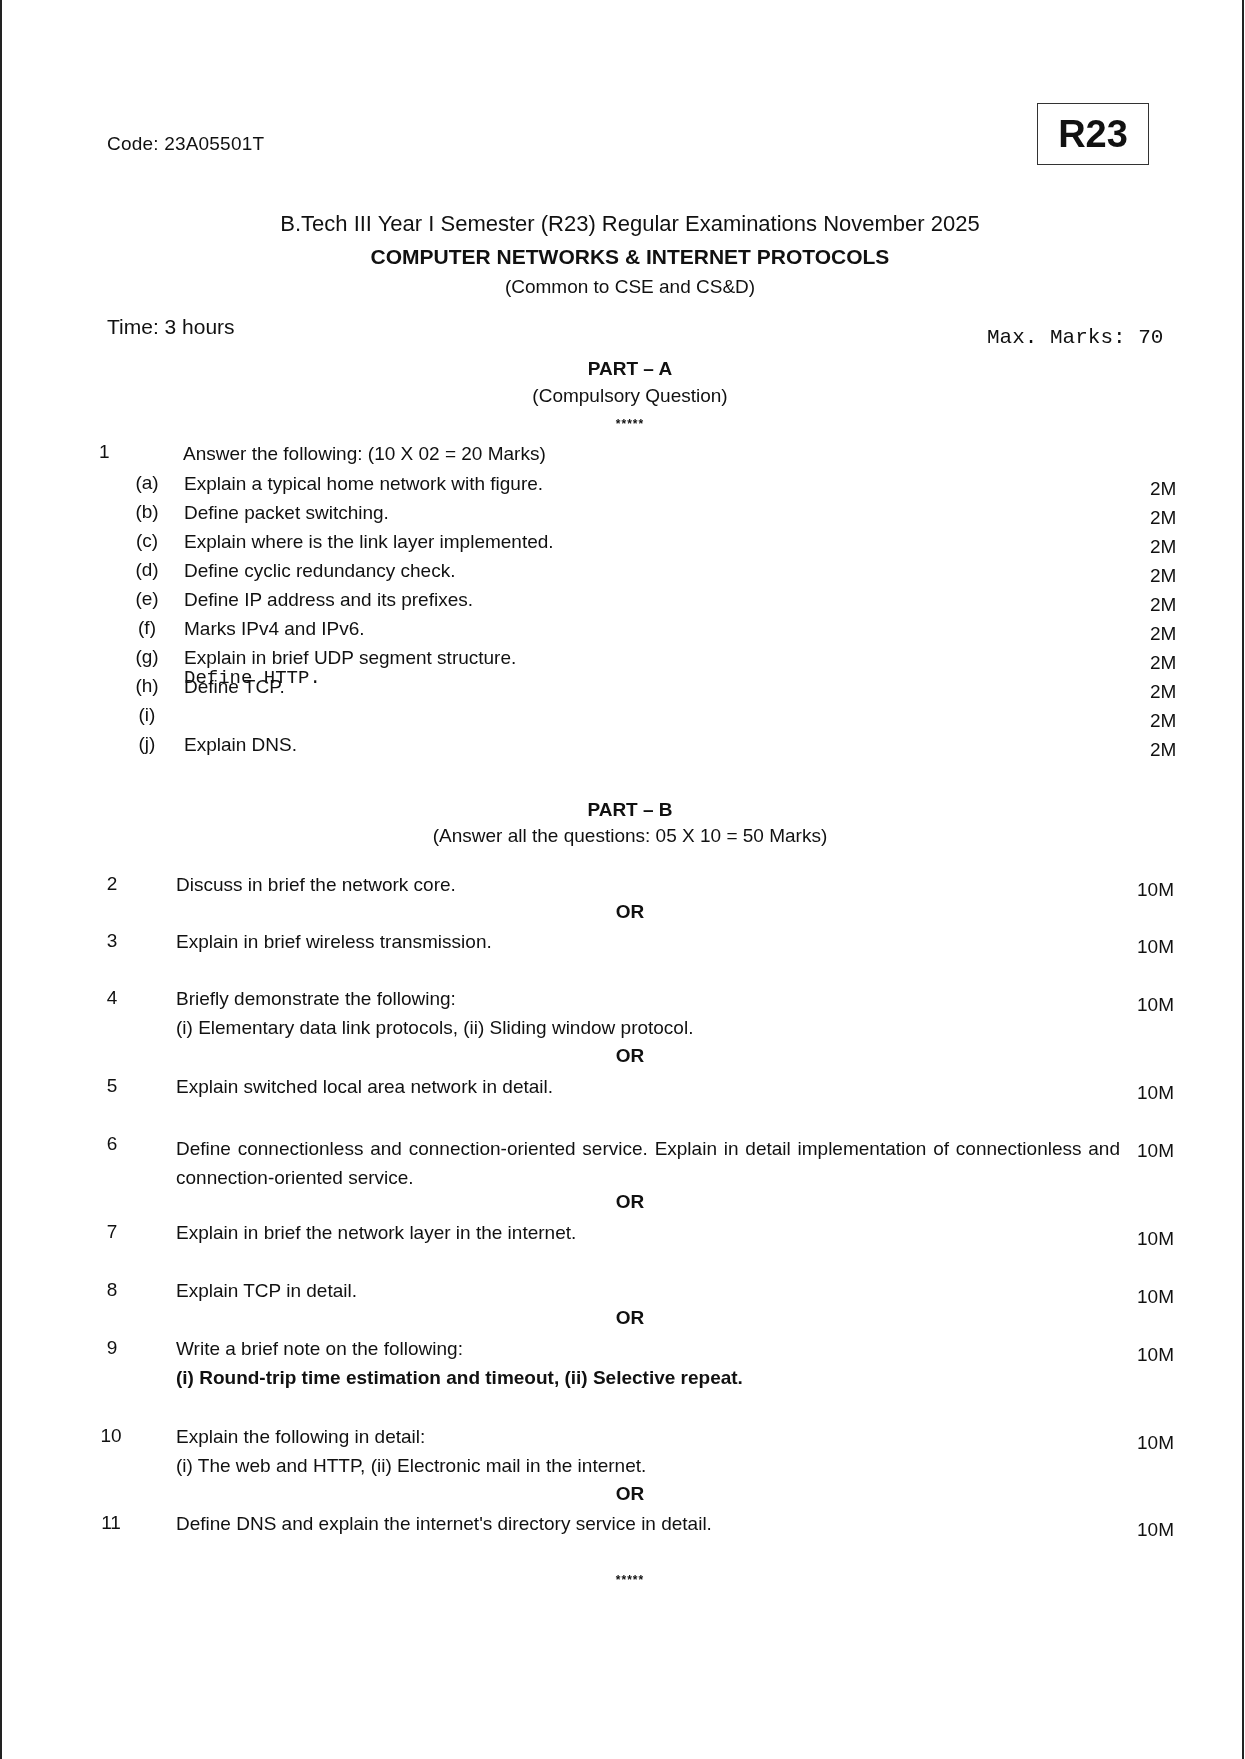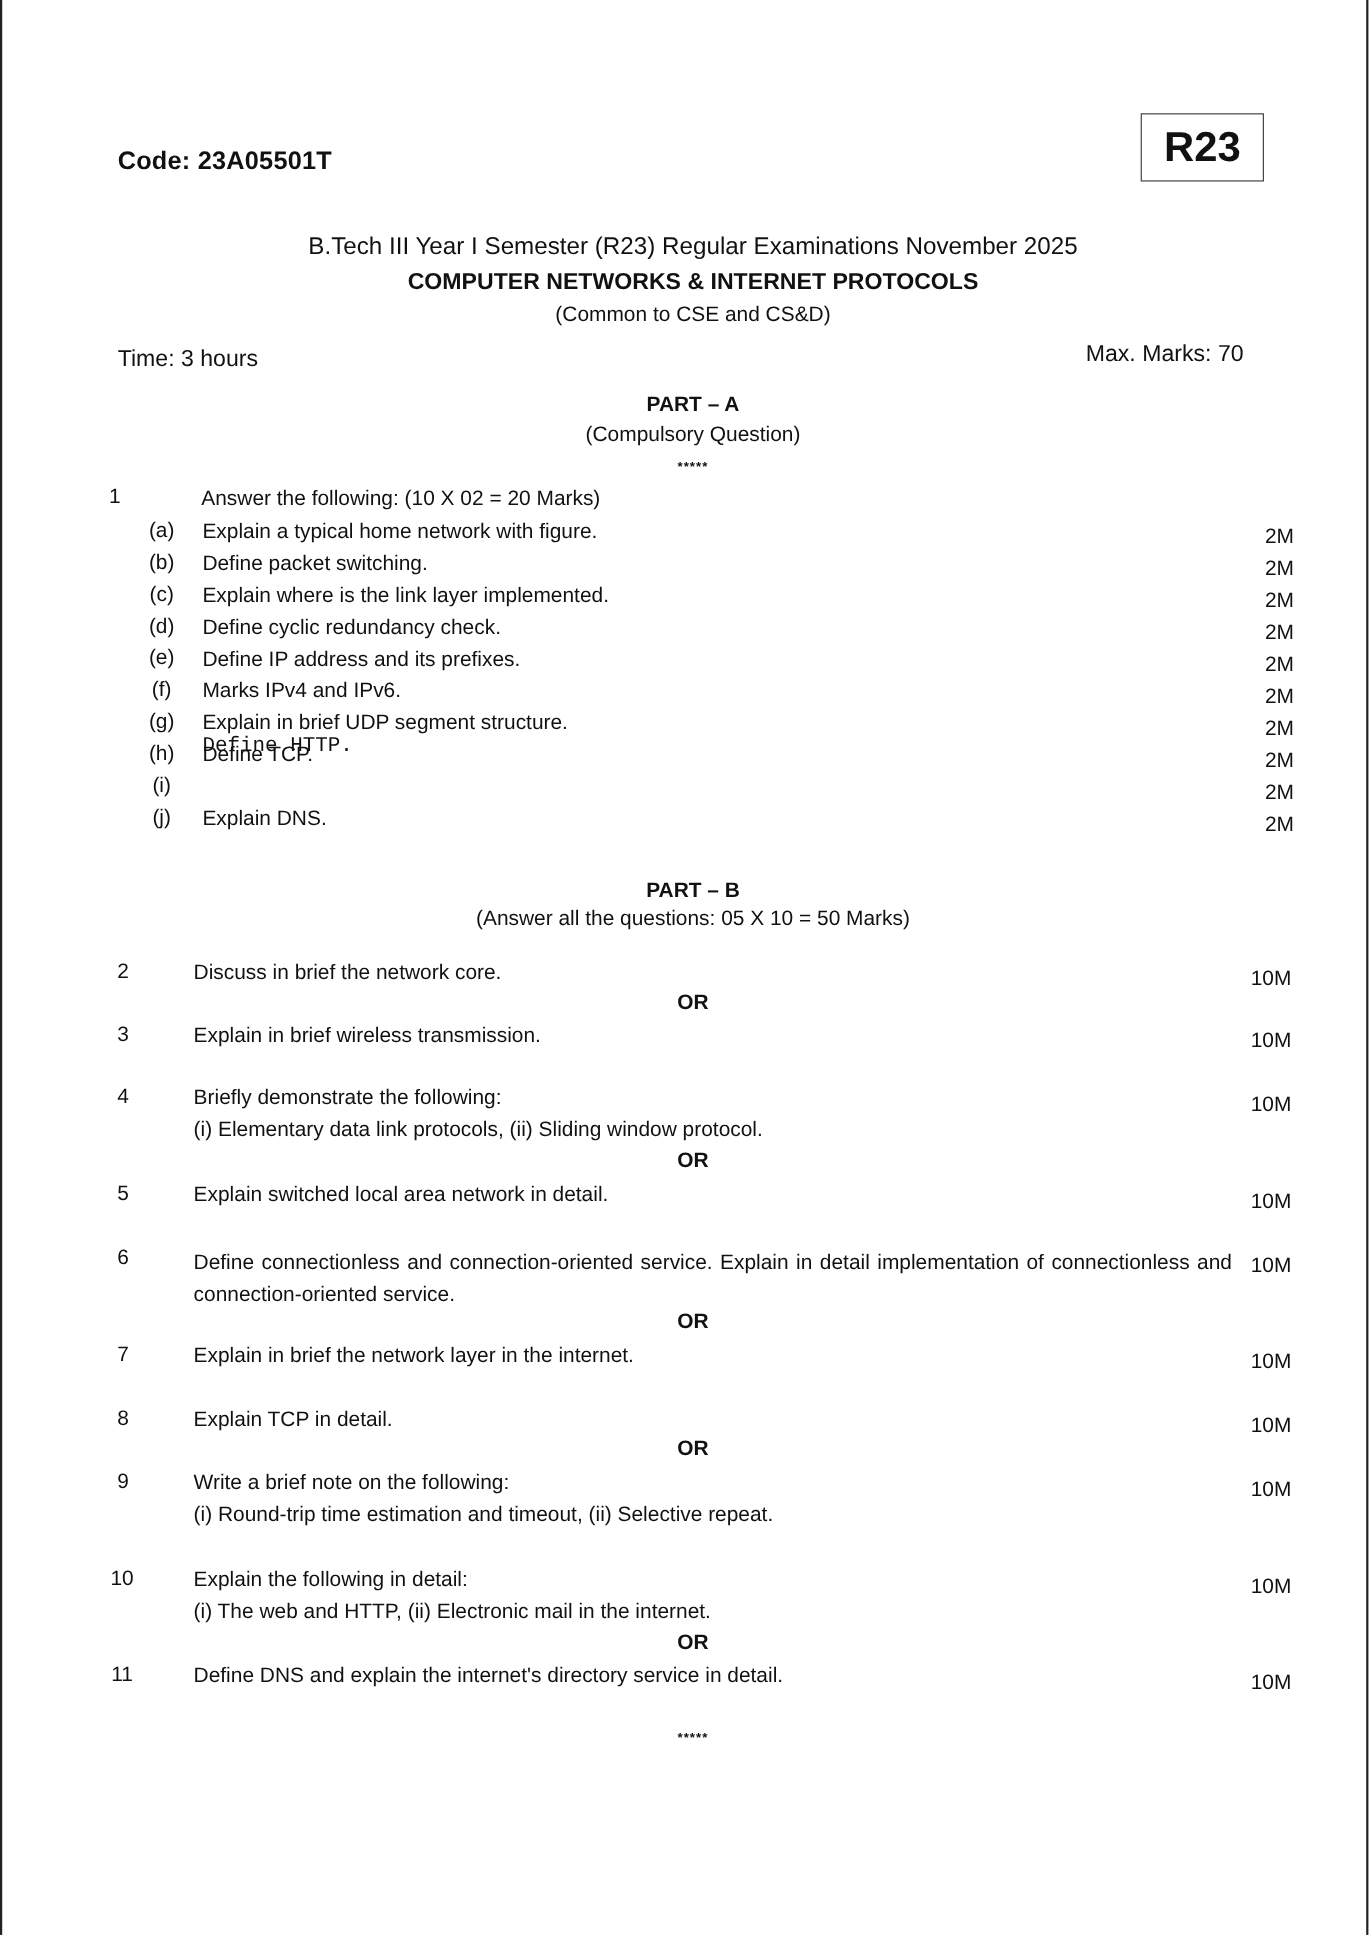"Code: 23A05501T" .code { font-size: 23px -> 19px; font-weight: bold -> normal }
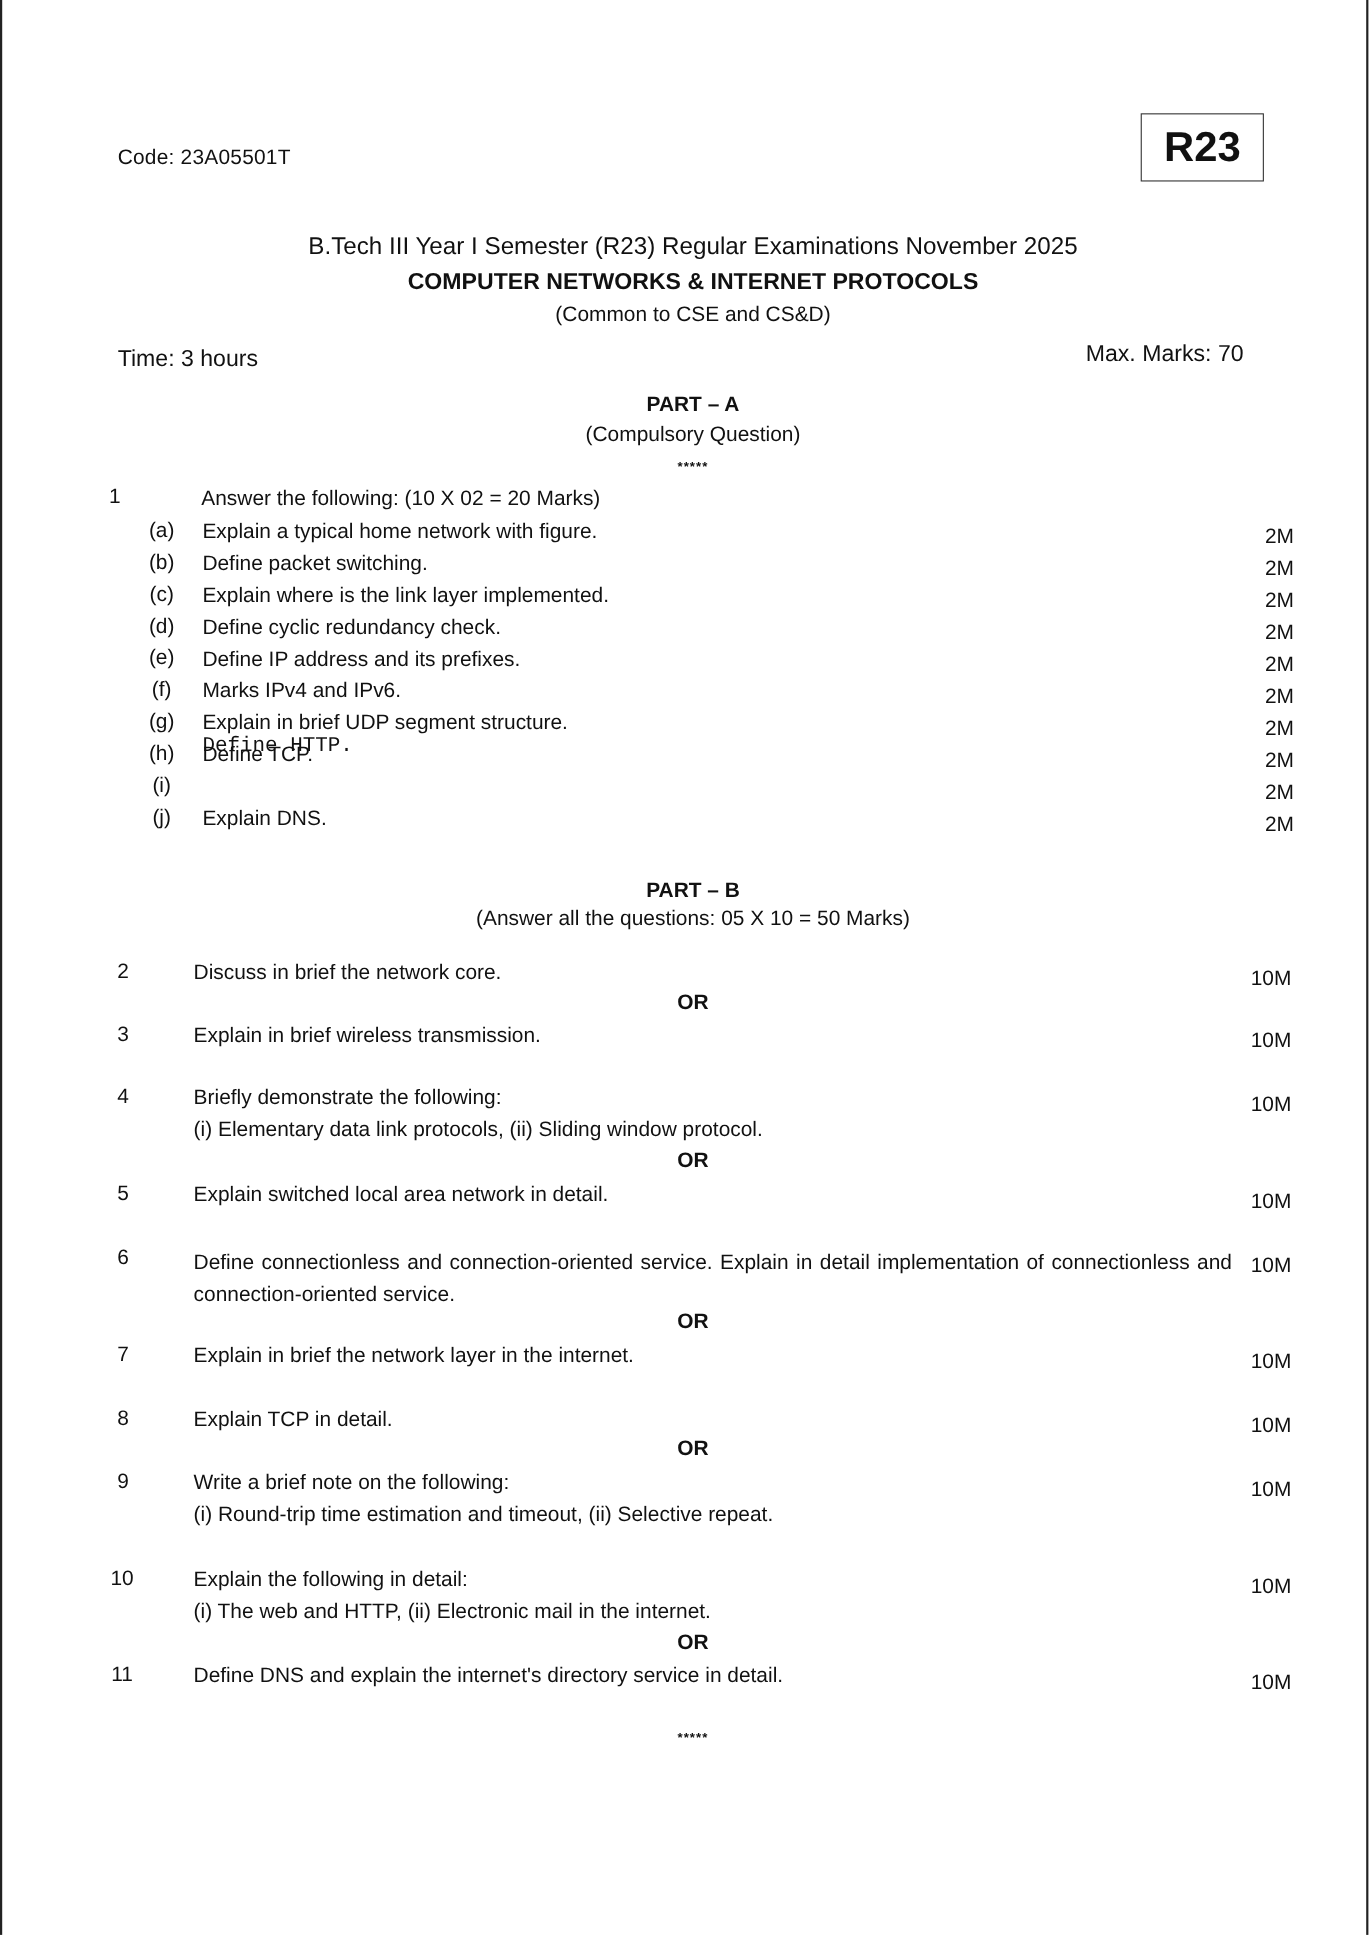"Max. Marks: 70" .maxmarks { font-family: none -> Liberation Mono, monospace; top: 310px -> 326px }
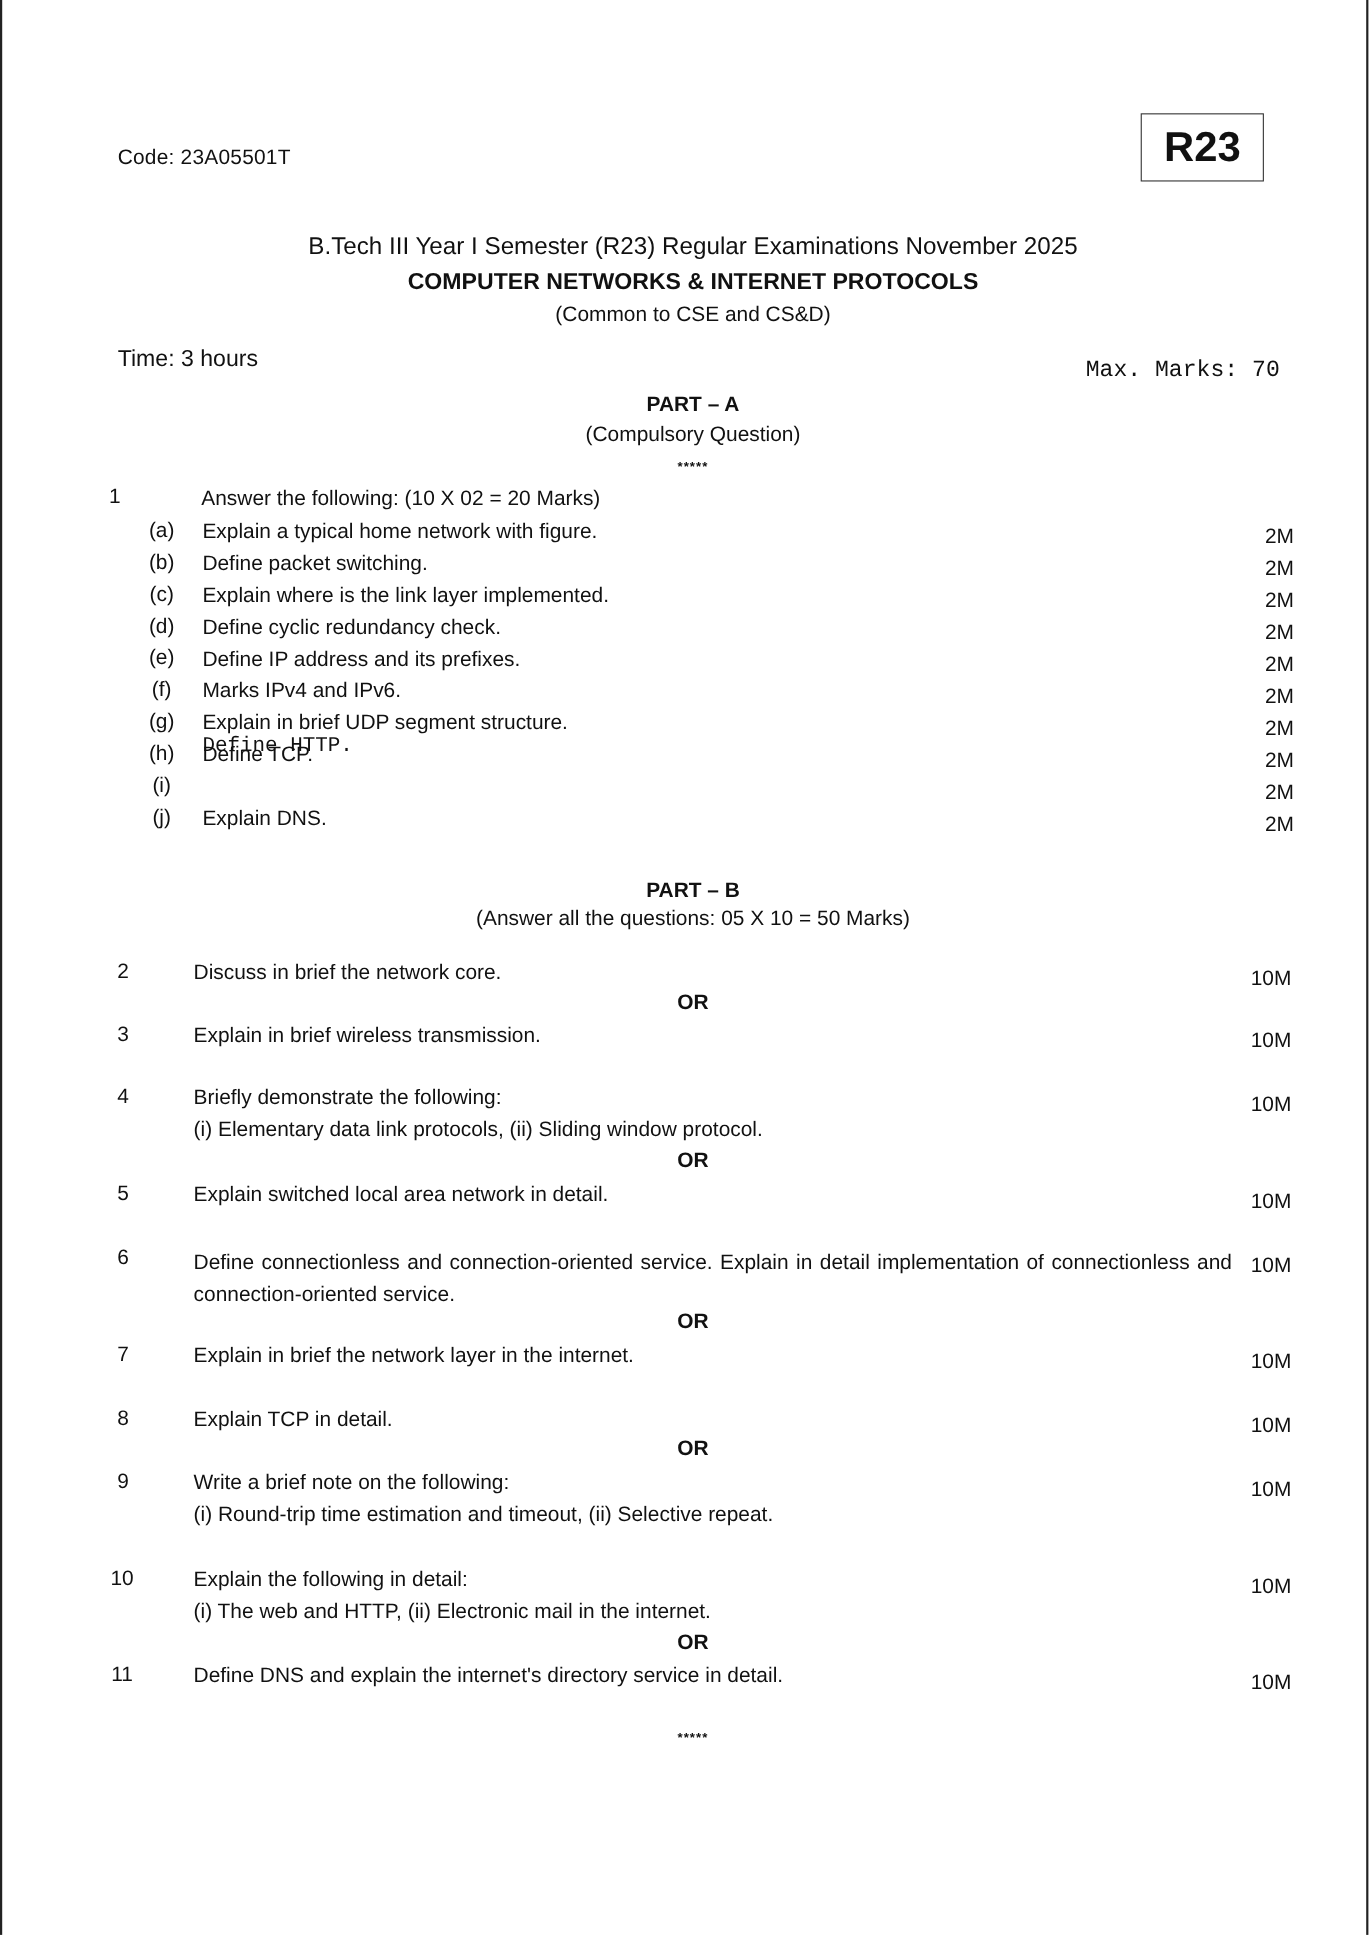"(i) Round-trip time estimation and" div.abs { font-weight: none -> bold }
